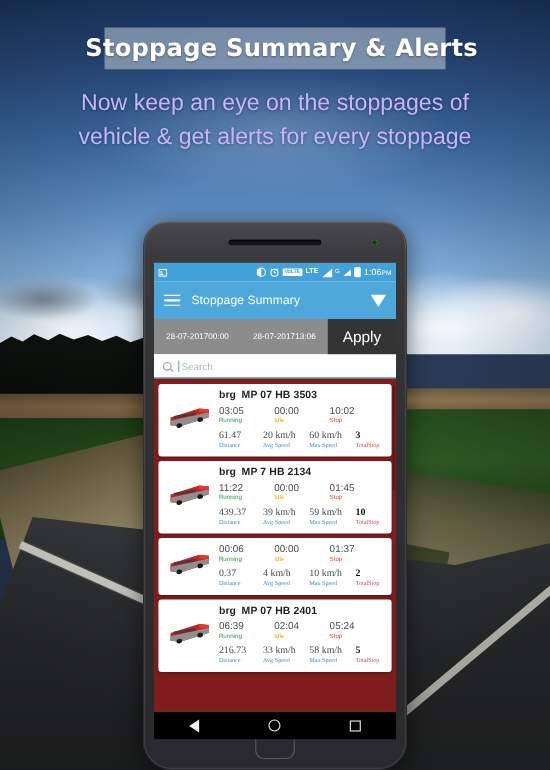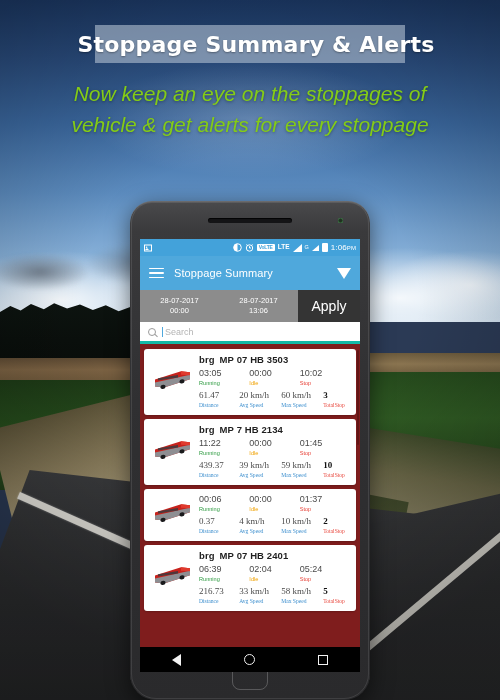"Now keep an eye on" .subtitle { color: #84cc16 -> #c4b5fd; font-style: italic -> none }
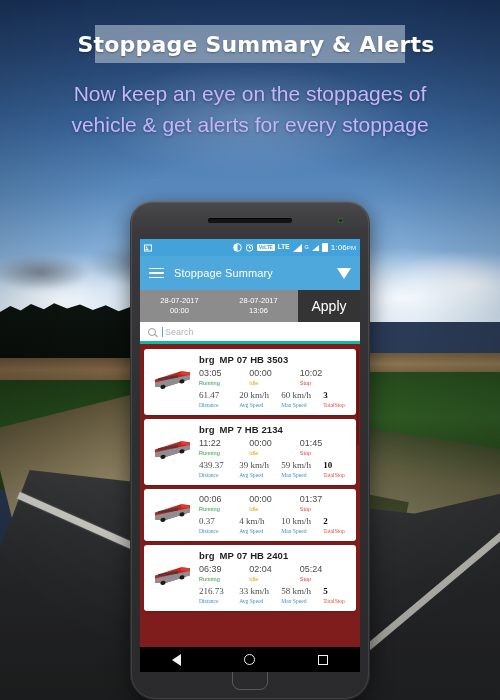"28-07-2017" .dcell { flex-direction: column -> row }
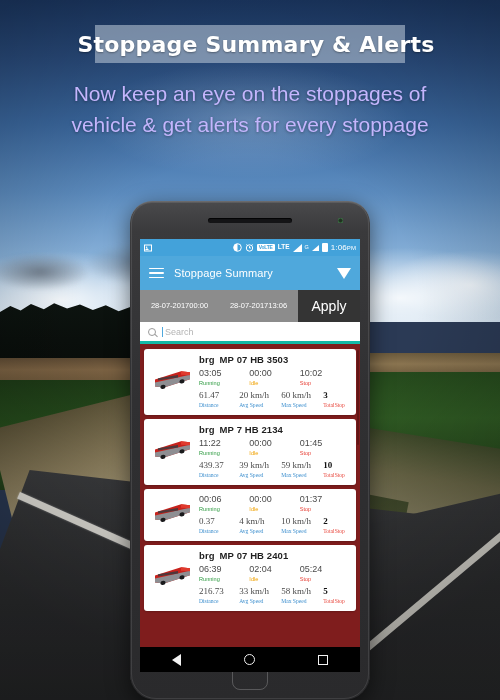"Search" .searchrow { border-bottom: 3px solid #14b8a6 -> 1px solid #14b8a6 }
